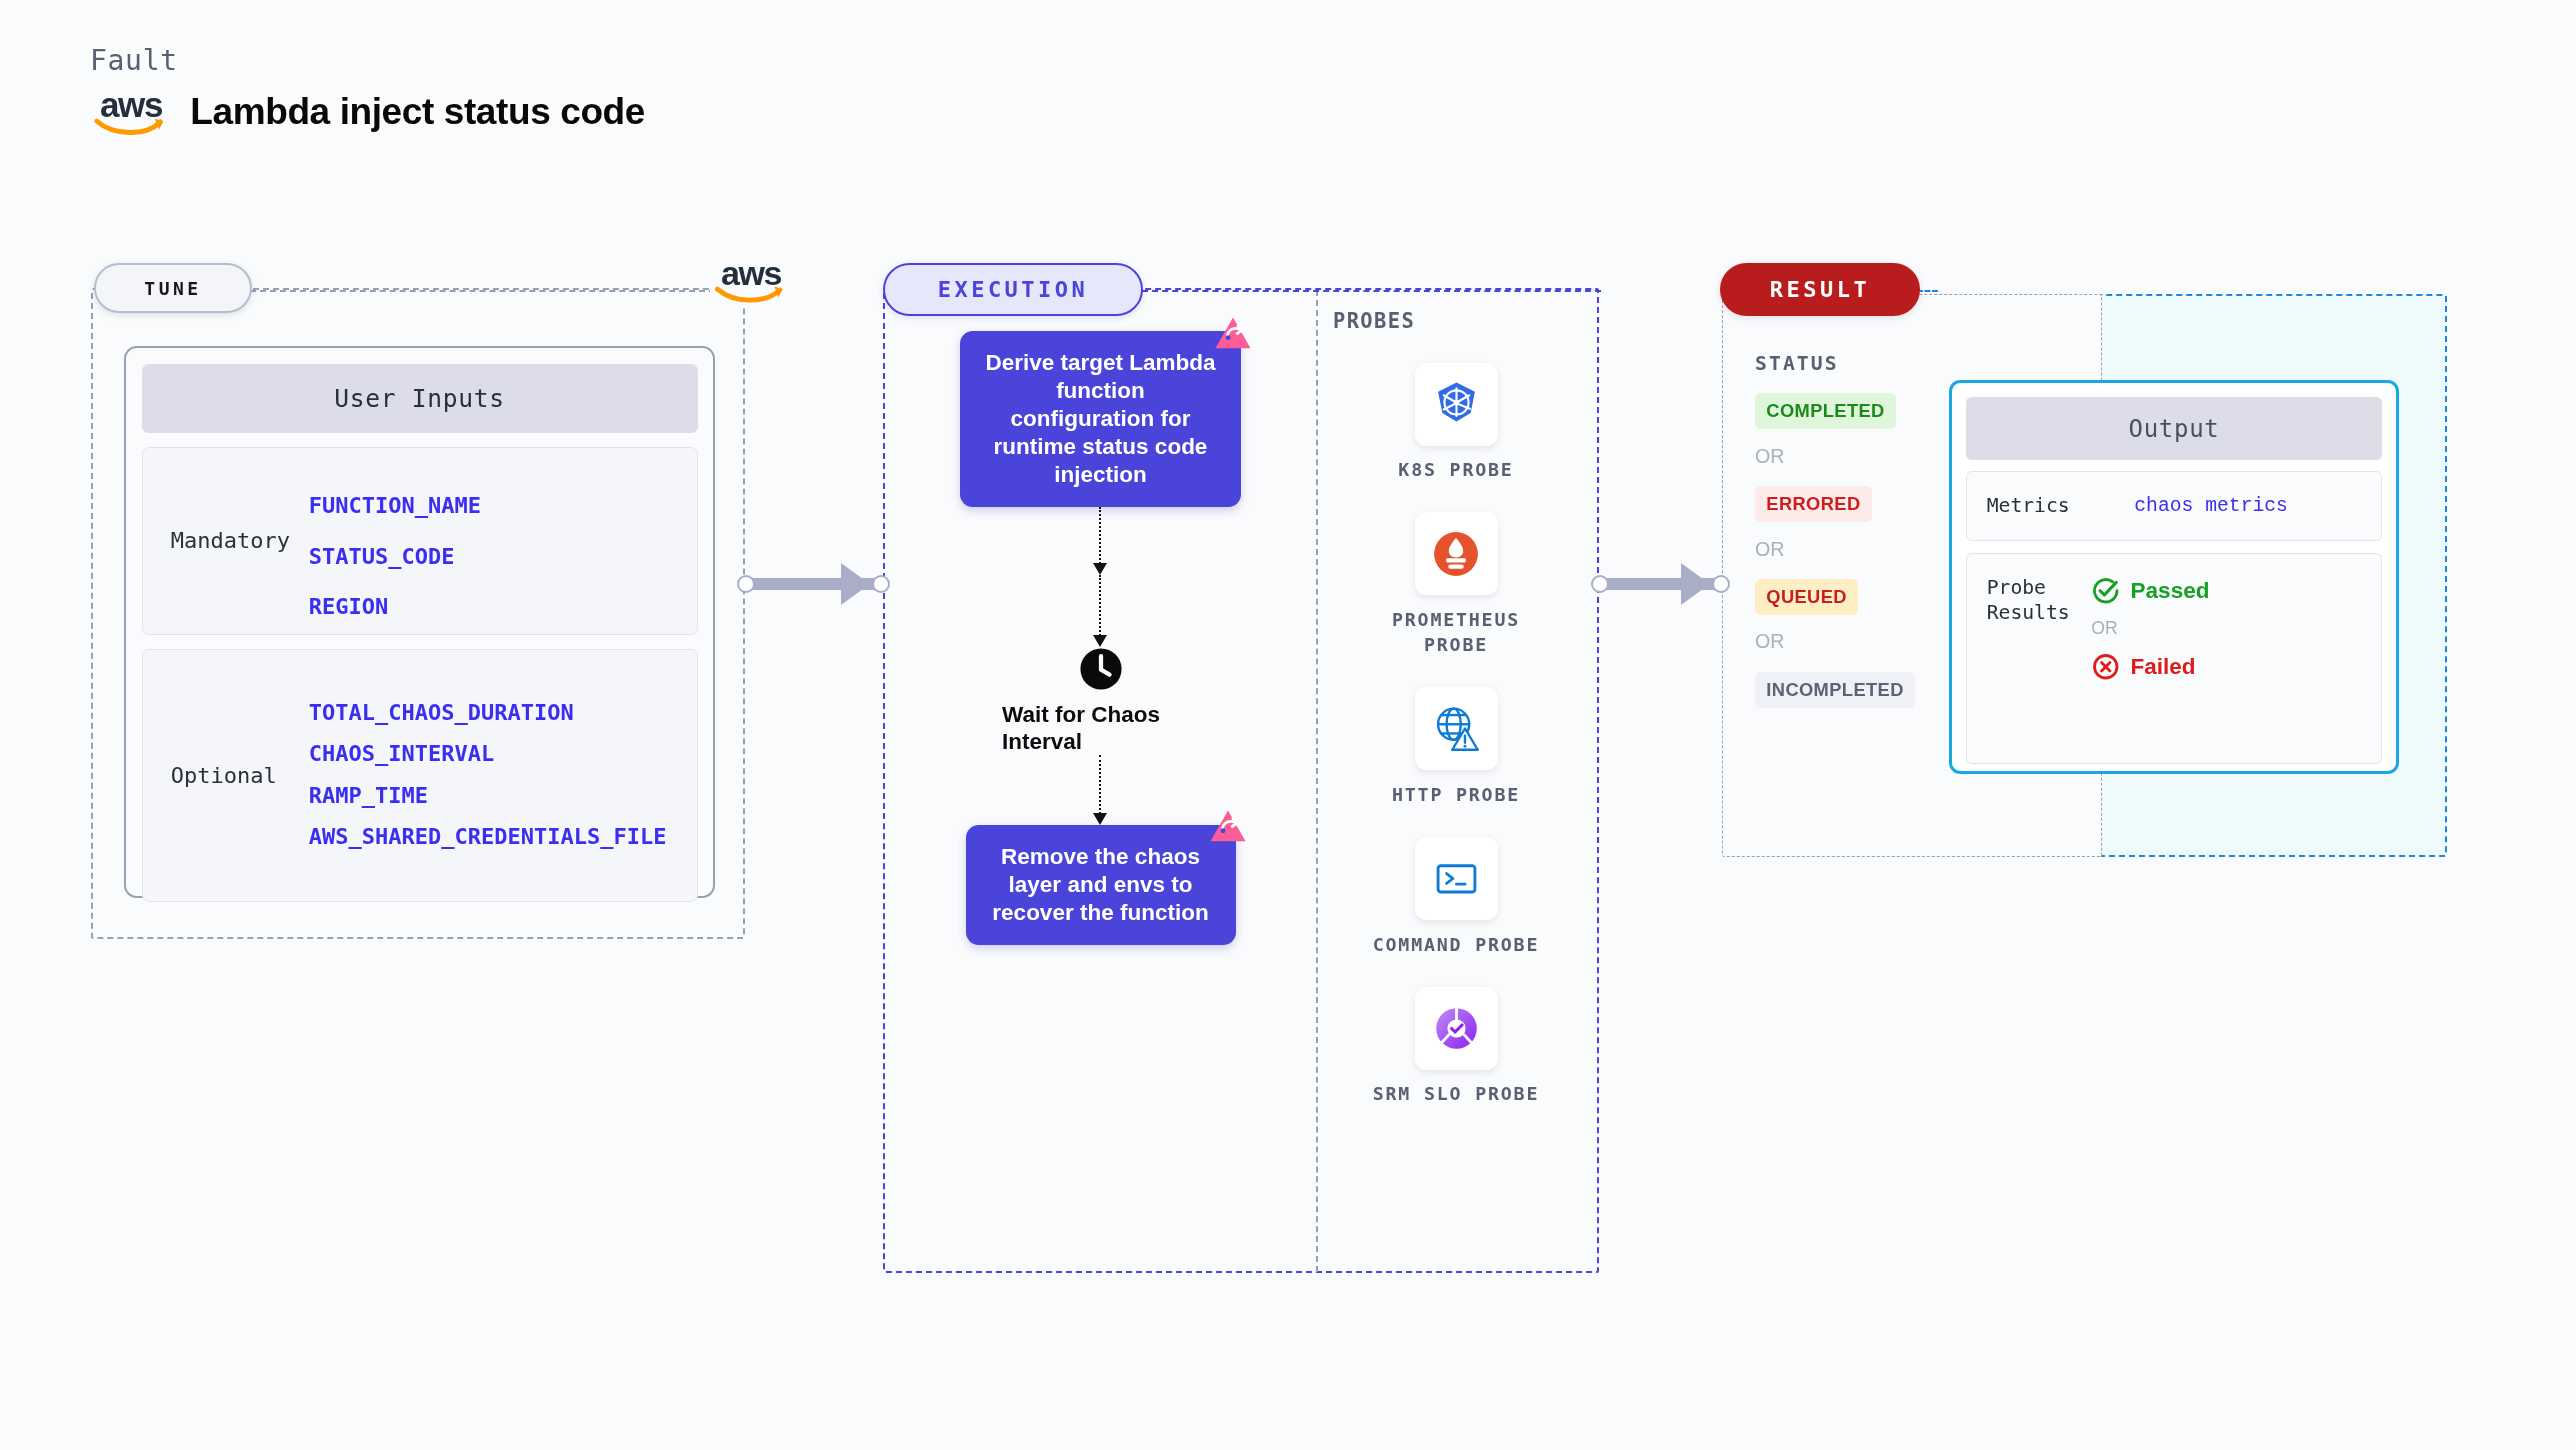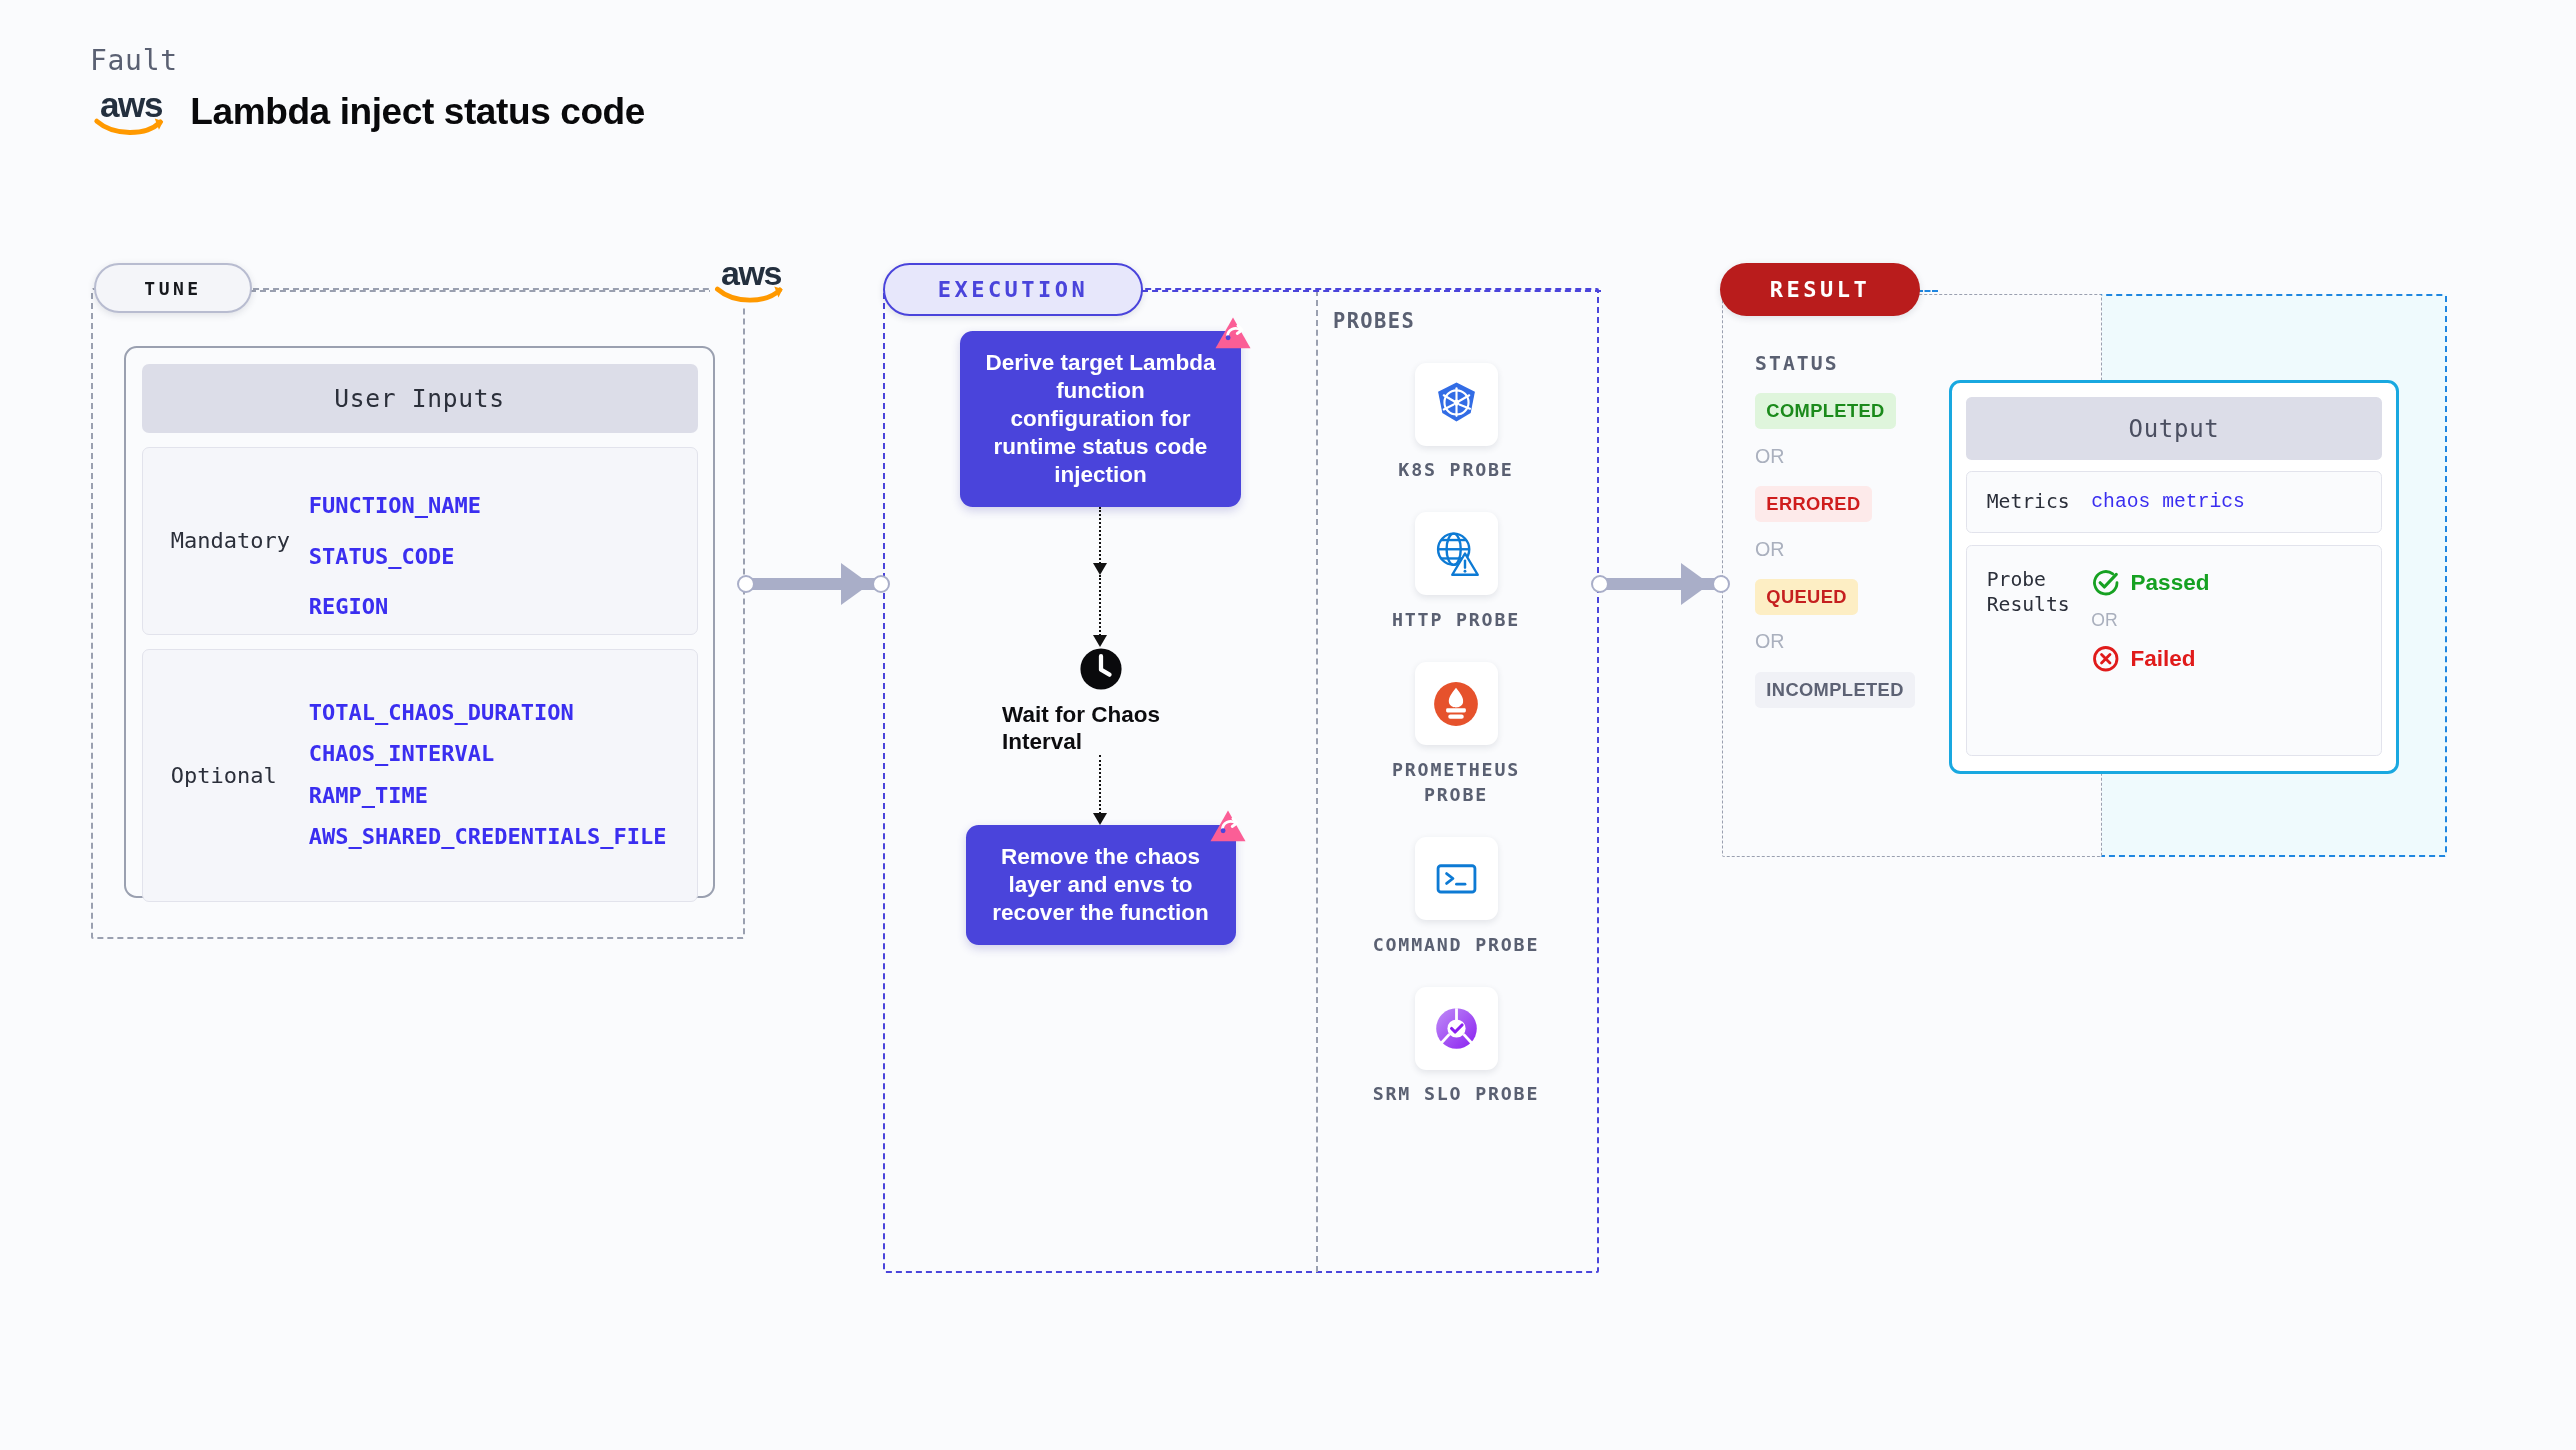"Metrics" #metrics-row { gap: none -> 43px; height: 62px -> 70px }
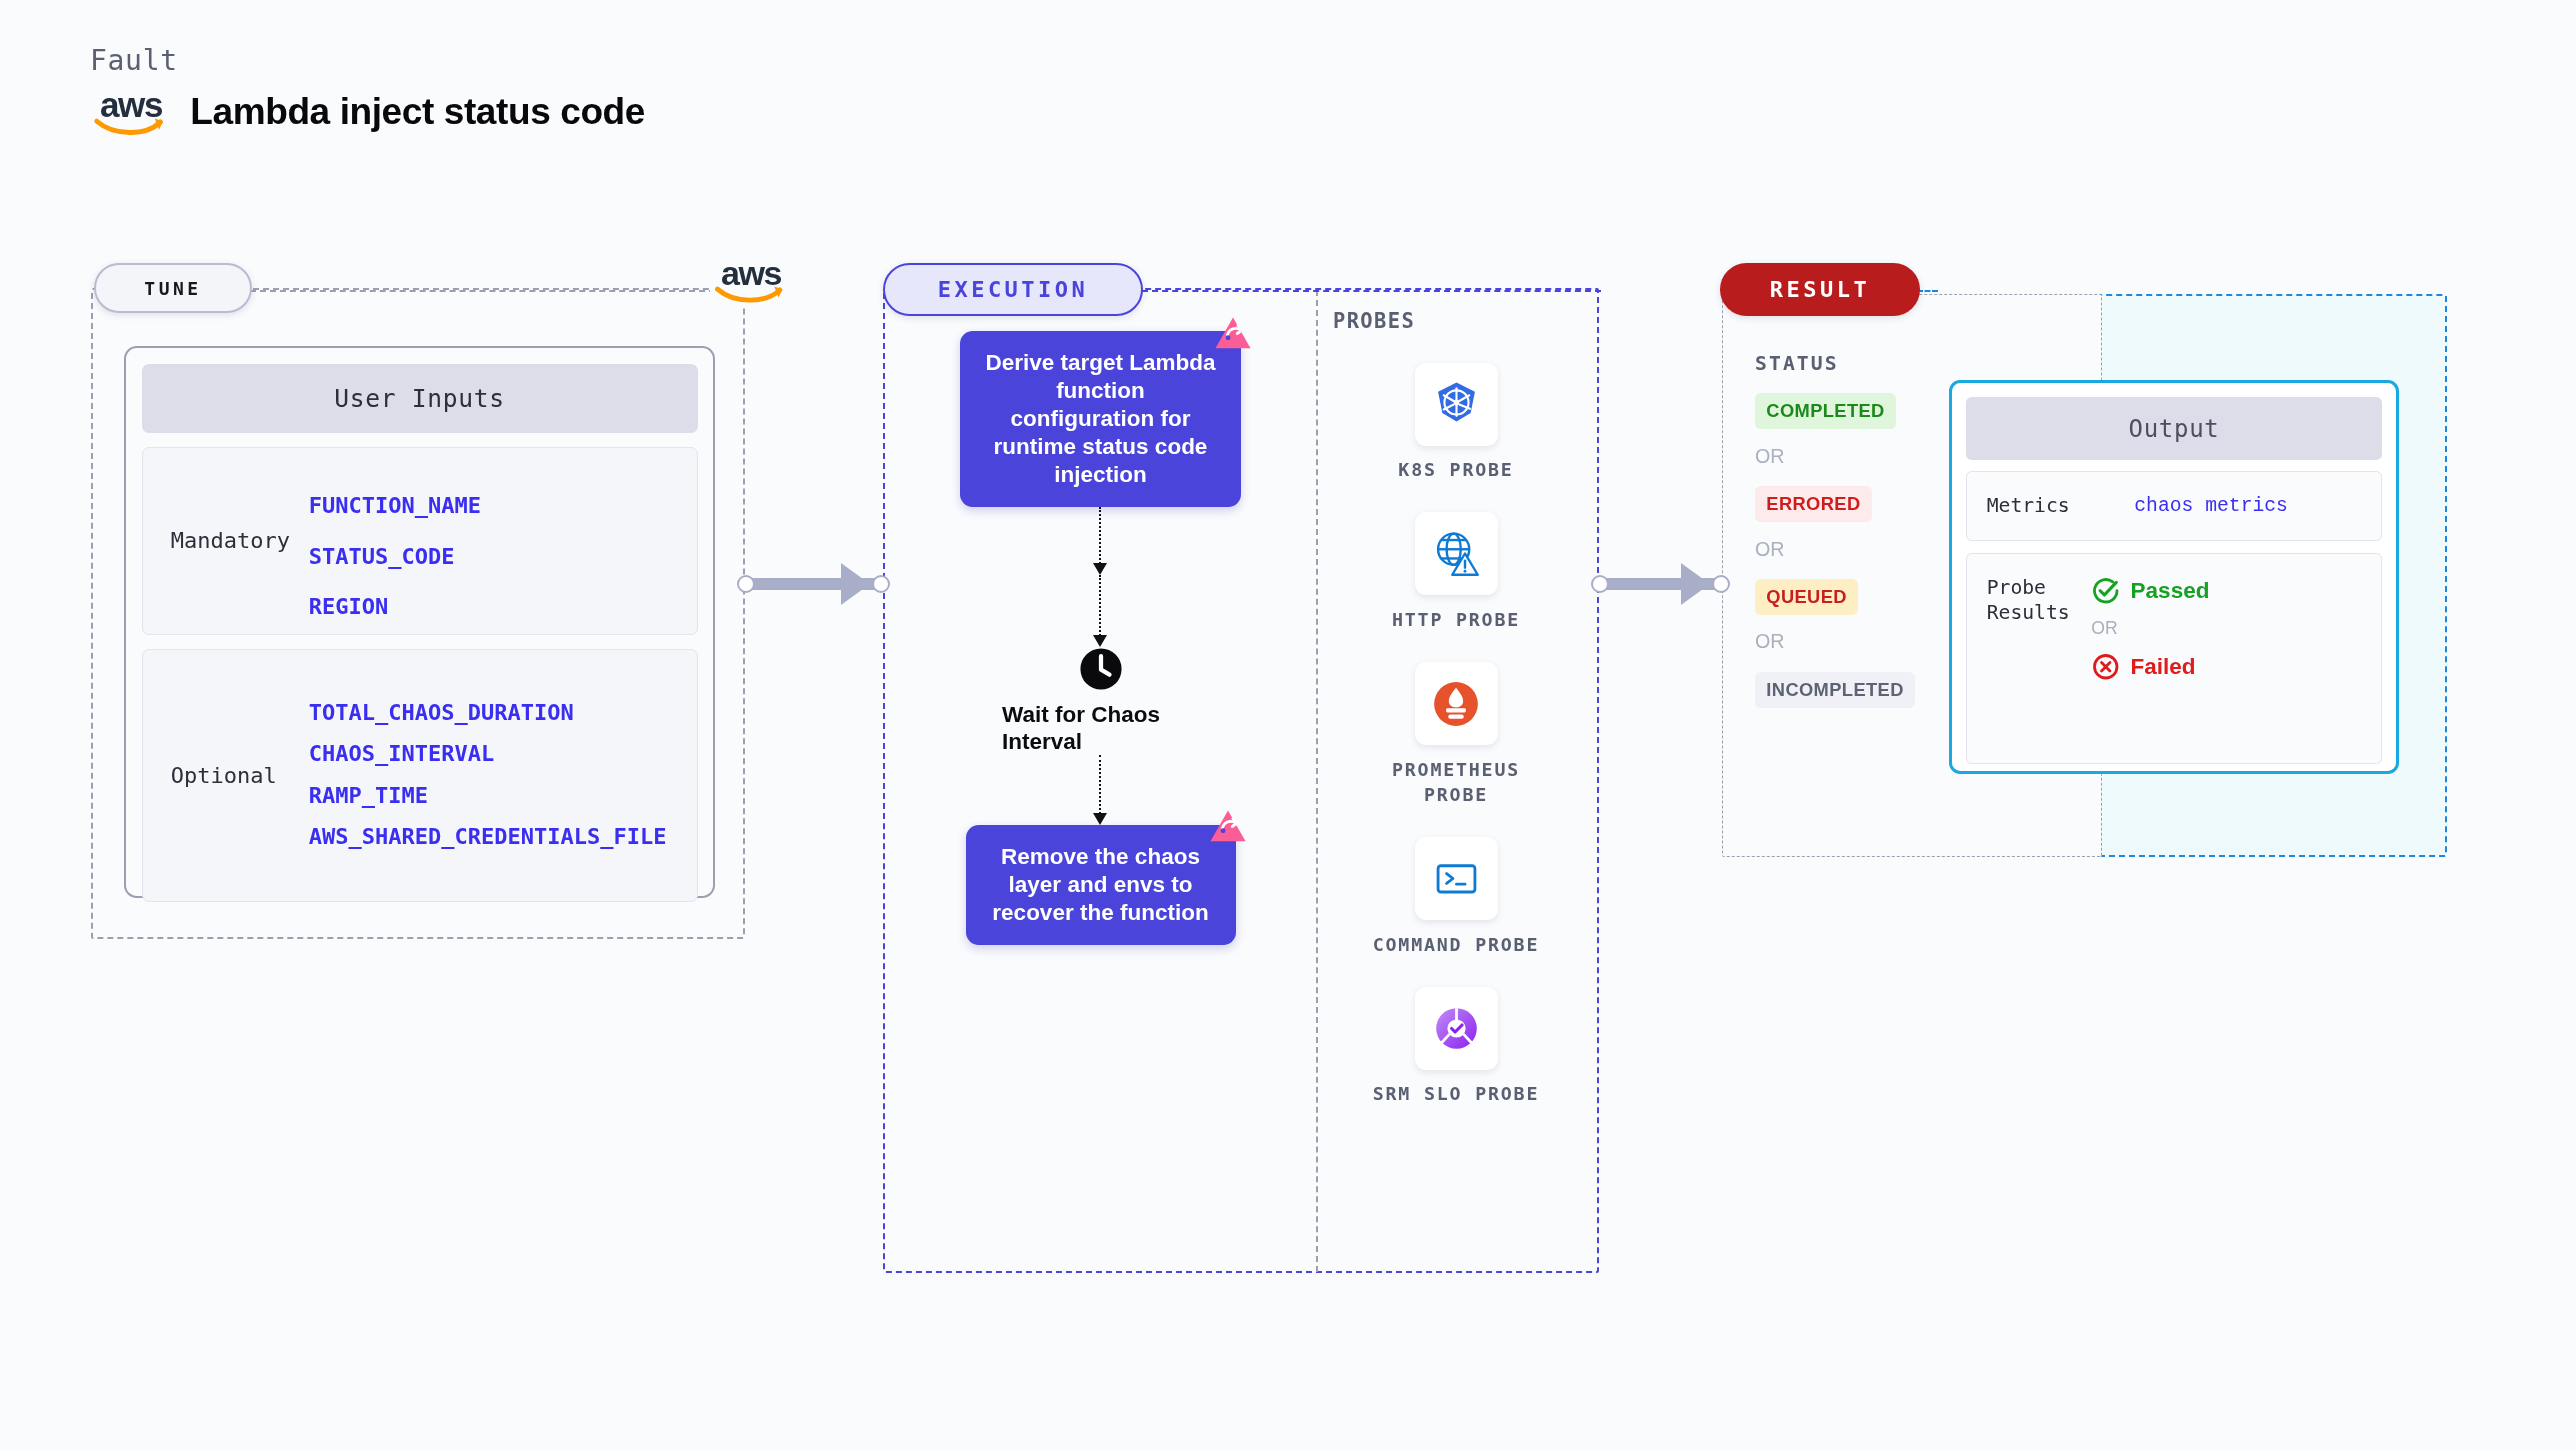"HTTP PROBE" div.probe-item { order: before "PROMETHEUS PROBE" -> after "PROMETHEUS PROBE" }
